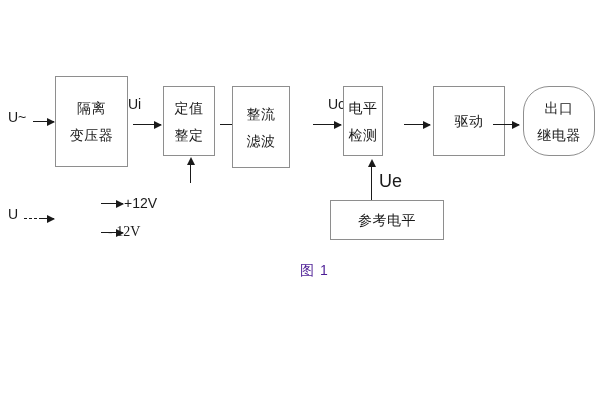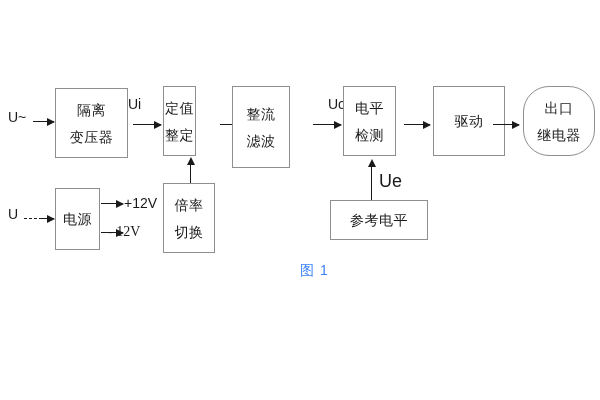"隔离" div.box { height: 70px -> 91px; top: 88px -> 76px }
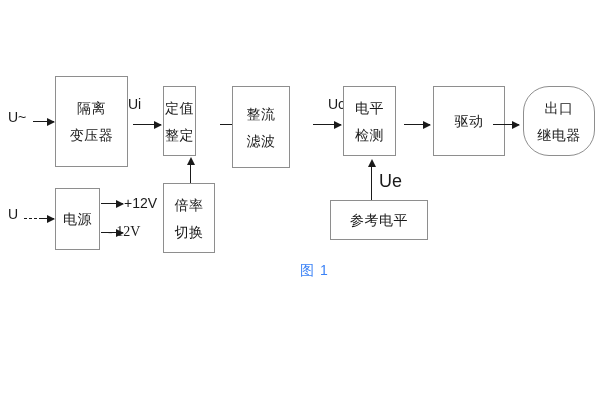"定值" div.box { width: 33px -> 52px }
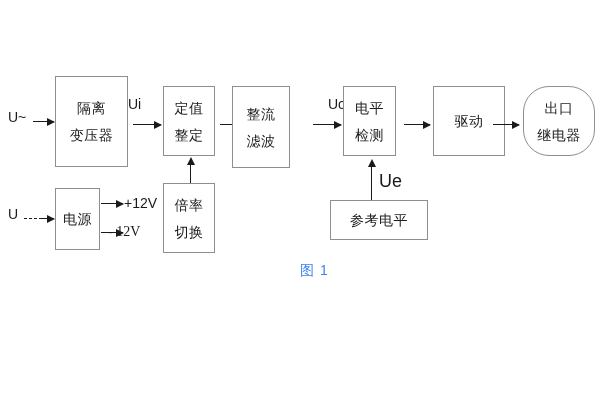"电平" div.box { width: 53px -> 40px }
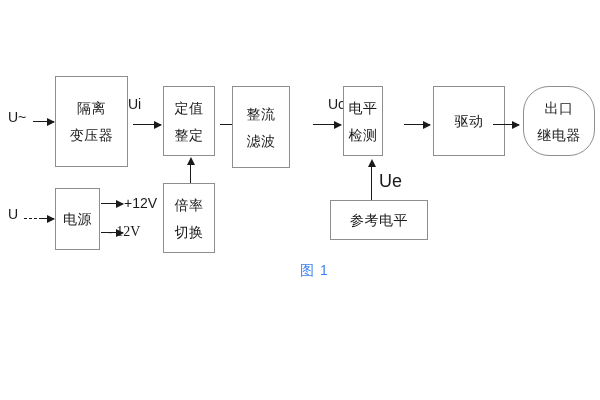"倍率" div.box { html: <div> <span>倍率</span> <span>切换</span> </div> -> none }
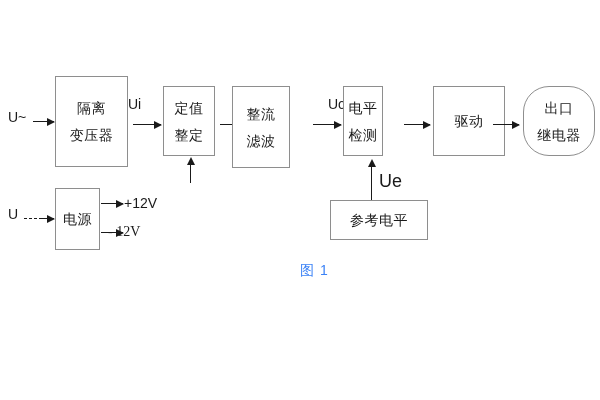"电源" div.box { html: <div> <span>电源</span> </div> -> none }
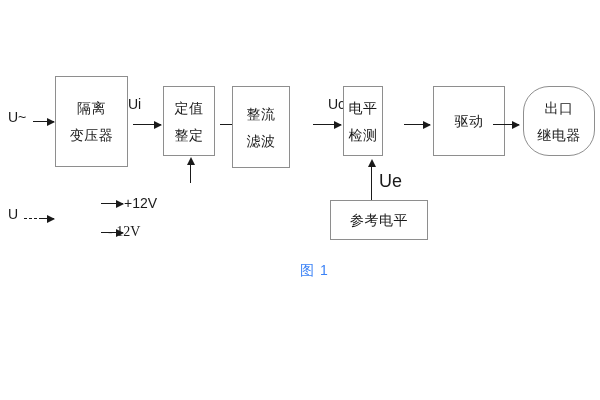"参考电平" div.box { width: 98px -> 114px }
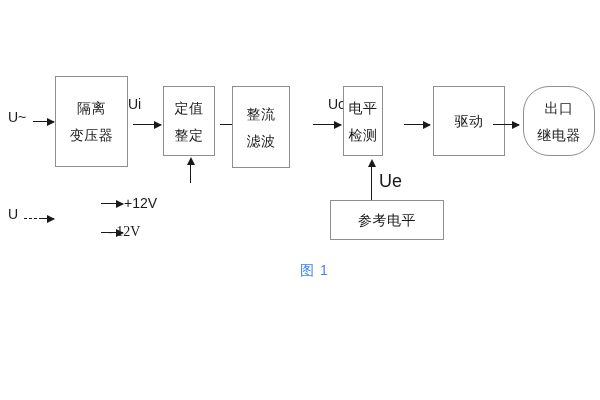"图 1" .caption { color: #3b82f6 -> #4c1d95 }
